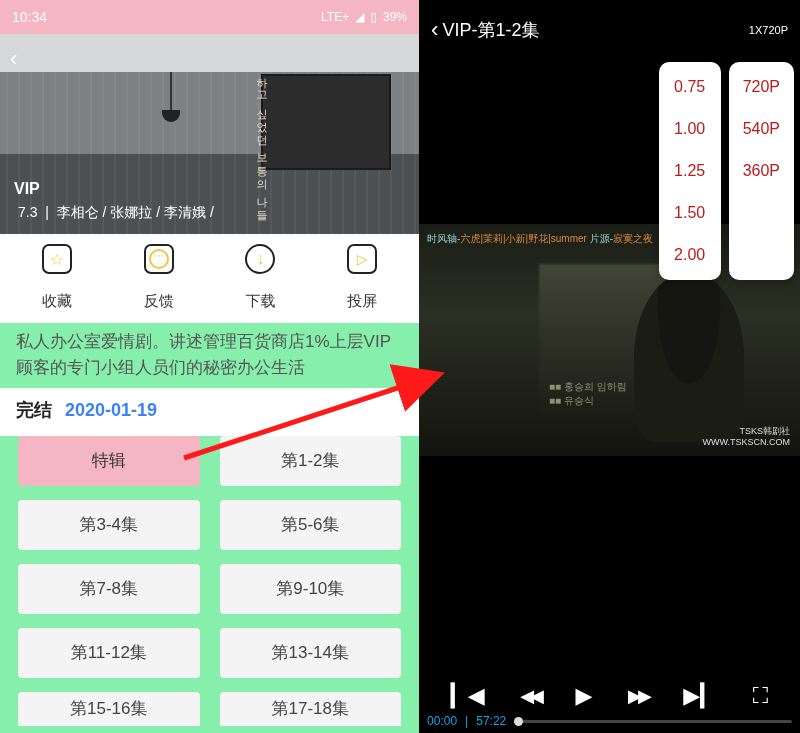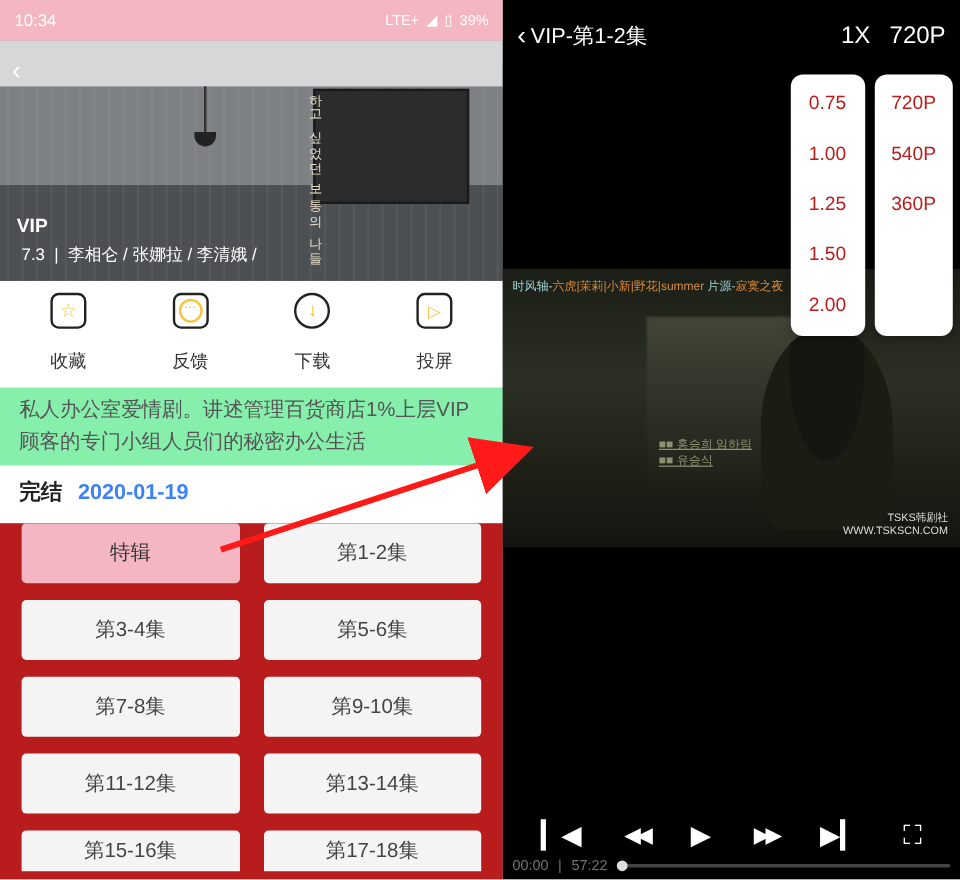"1X" .p-set { font-size: 20px -> 11px; gap: 16px -> none }
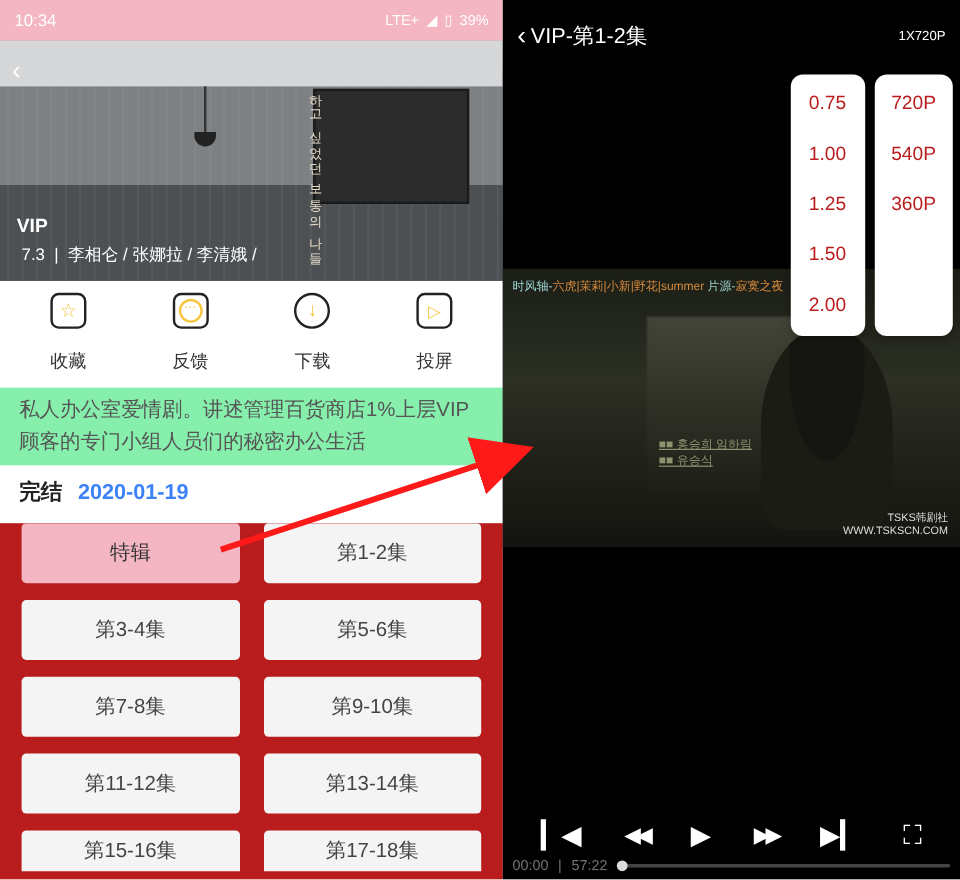"■■ 홍승희 임하림" .video .cap { bottom: 64px -> 48px; text-decoration: underline -> none }
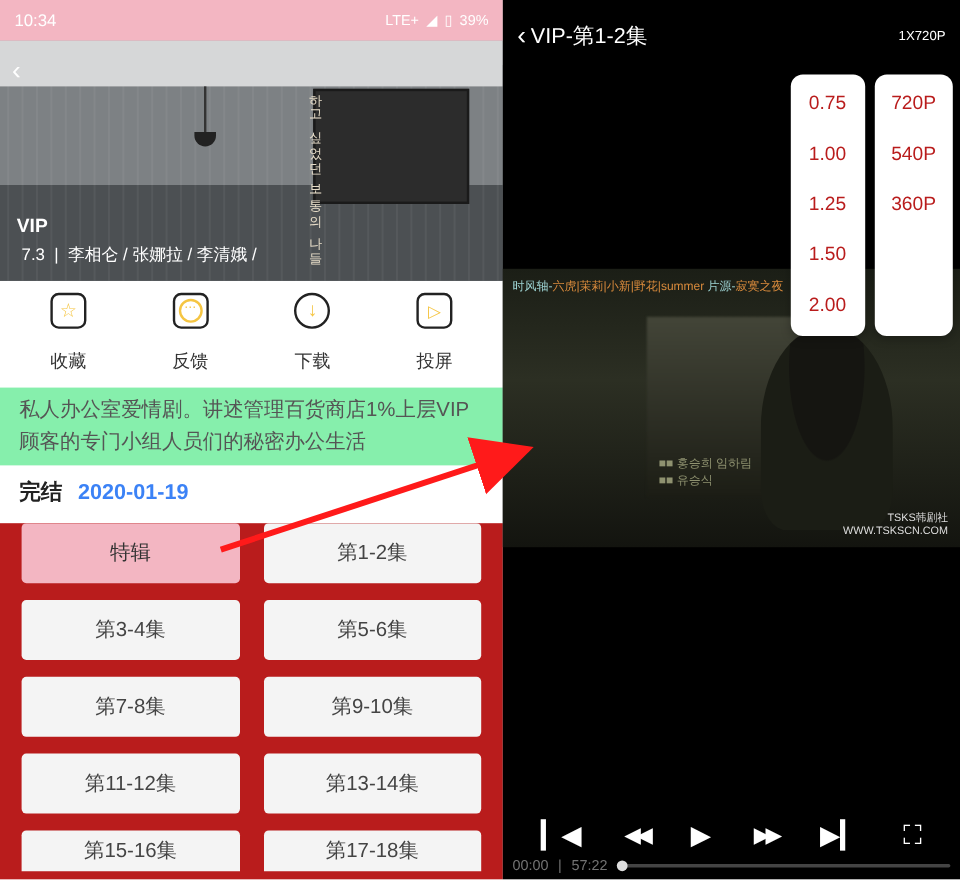"特辑" .eps { background: #b91c1c -> #86efac }
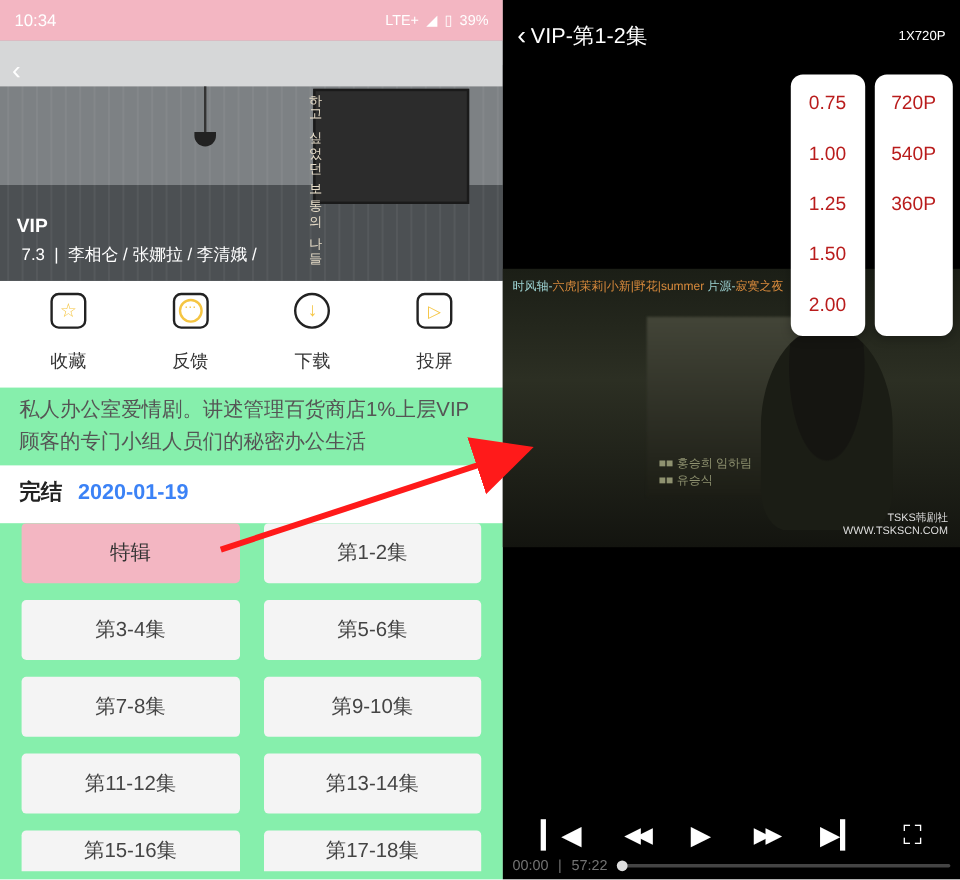"00:00" .progress { color: #737373 -> #0ea5e9 }
